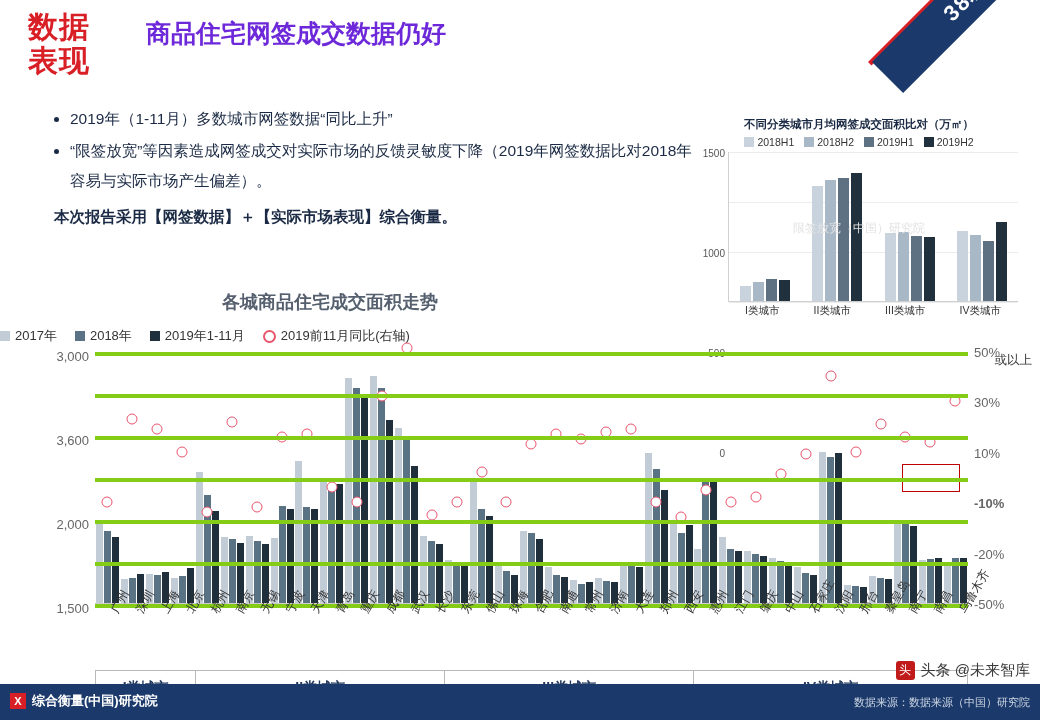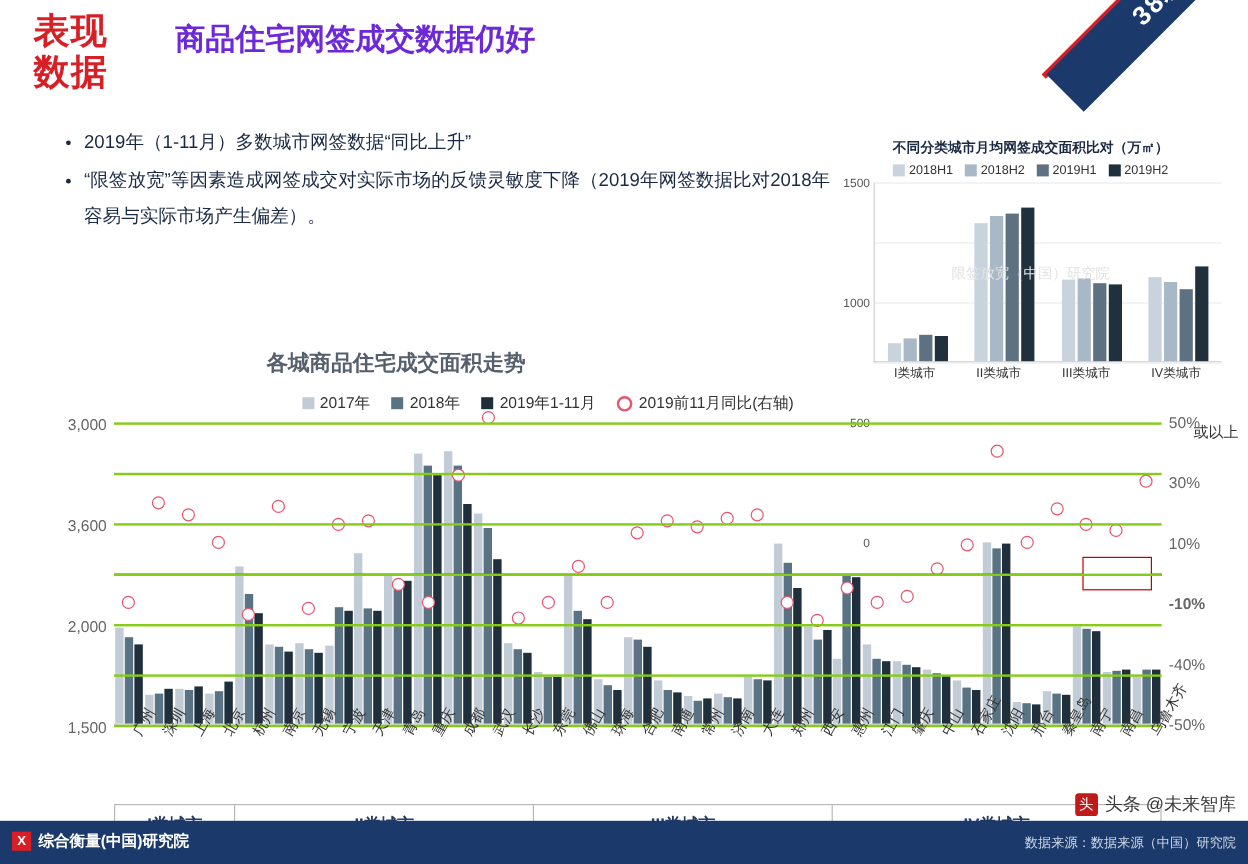"表现" div.hdr-kw { order: before "数据" -> after "数据" }
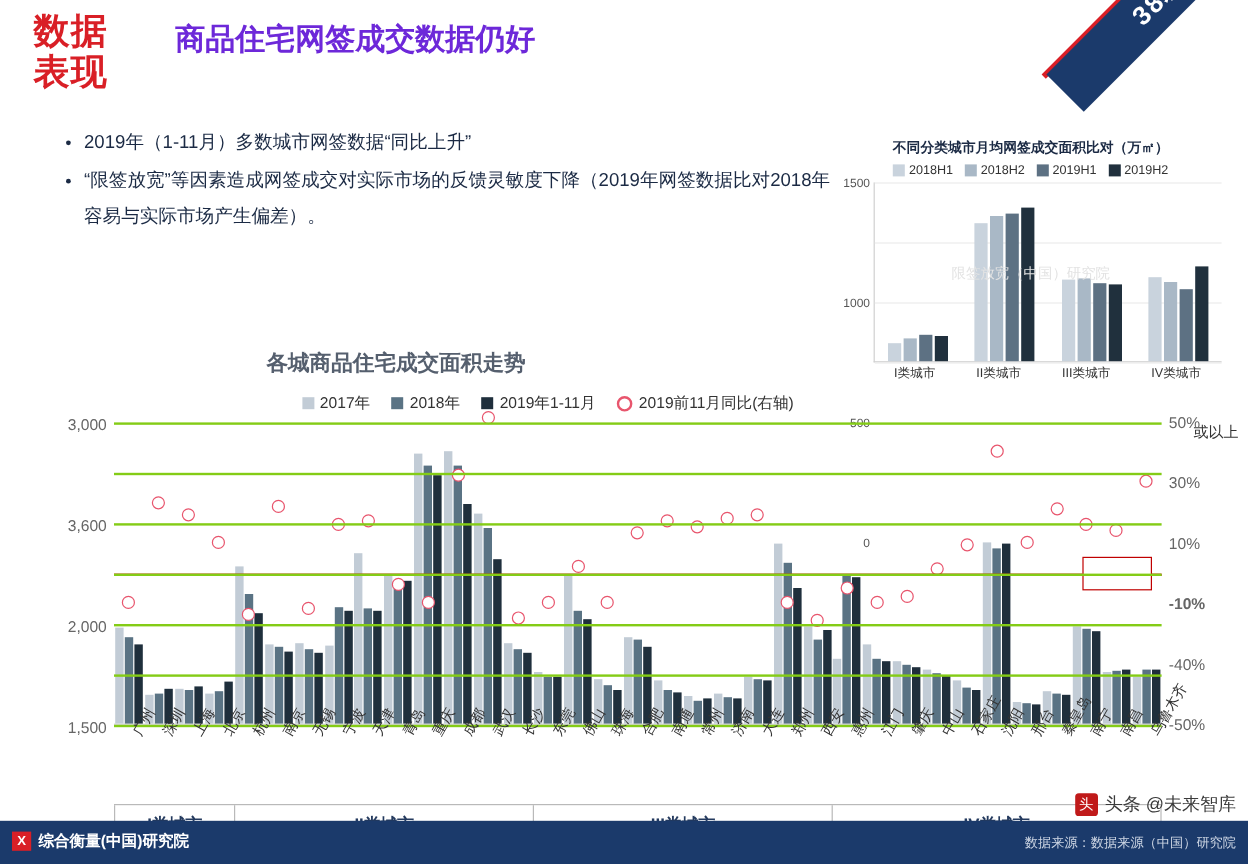"本次报告采用【网签数据】＋【实际市场表现】综合衡量。" div.strong { html: none -> <div>本次报告采用【网签数据】＋【实际市场表现】综合衡量。</div> }
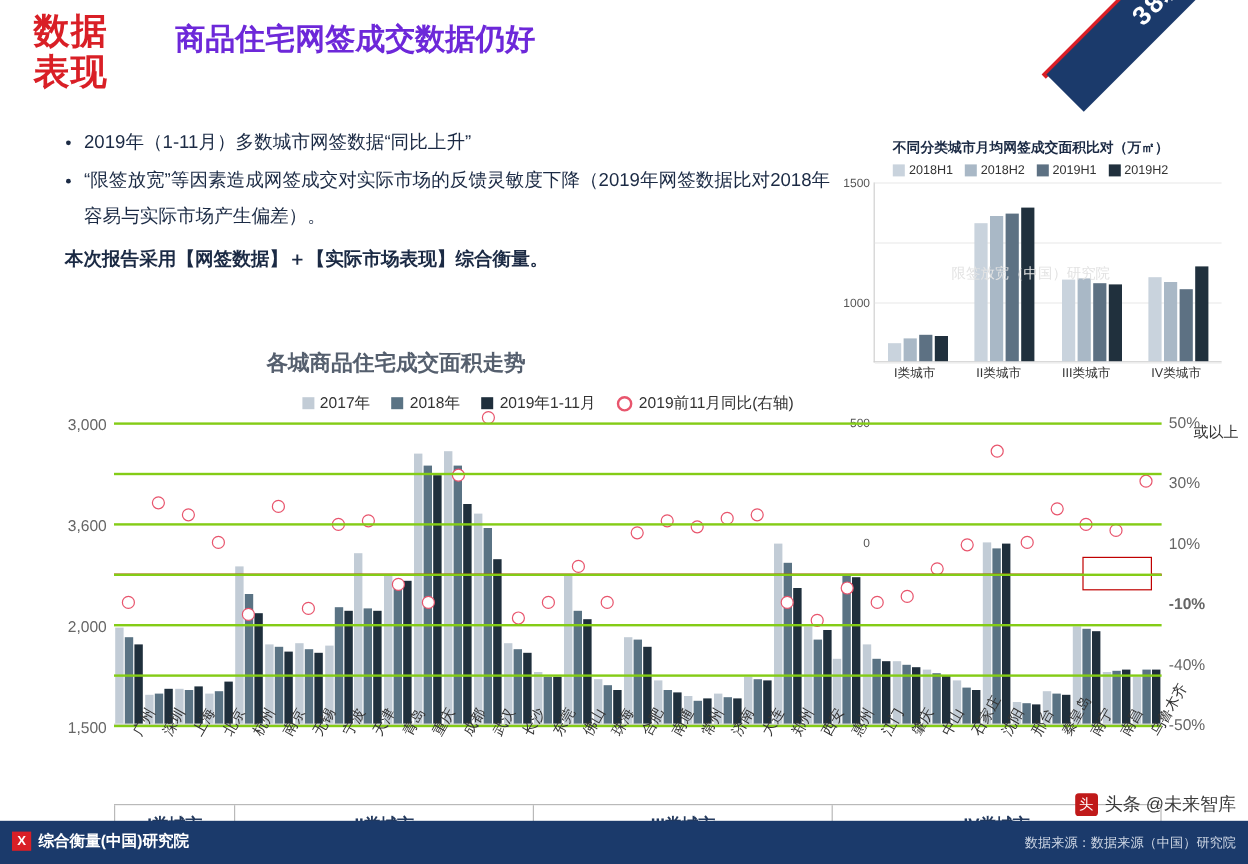"2017年" .main-legend { justify-content: center -> none }
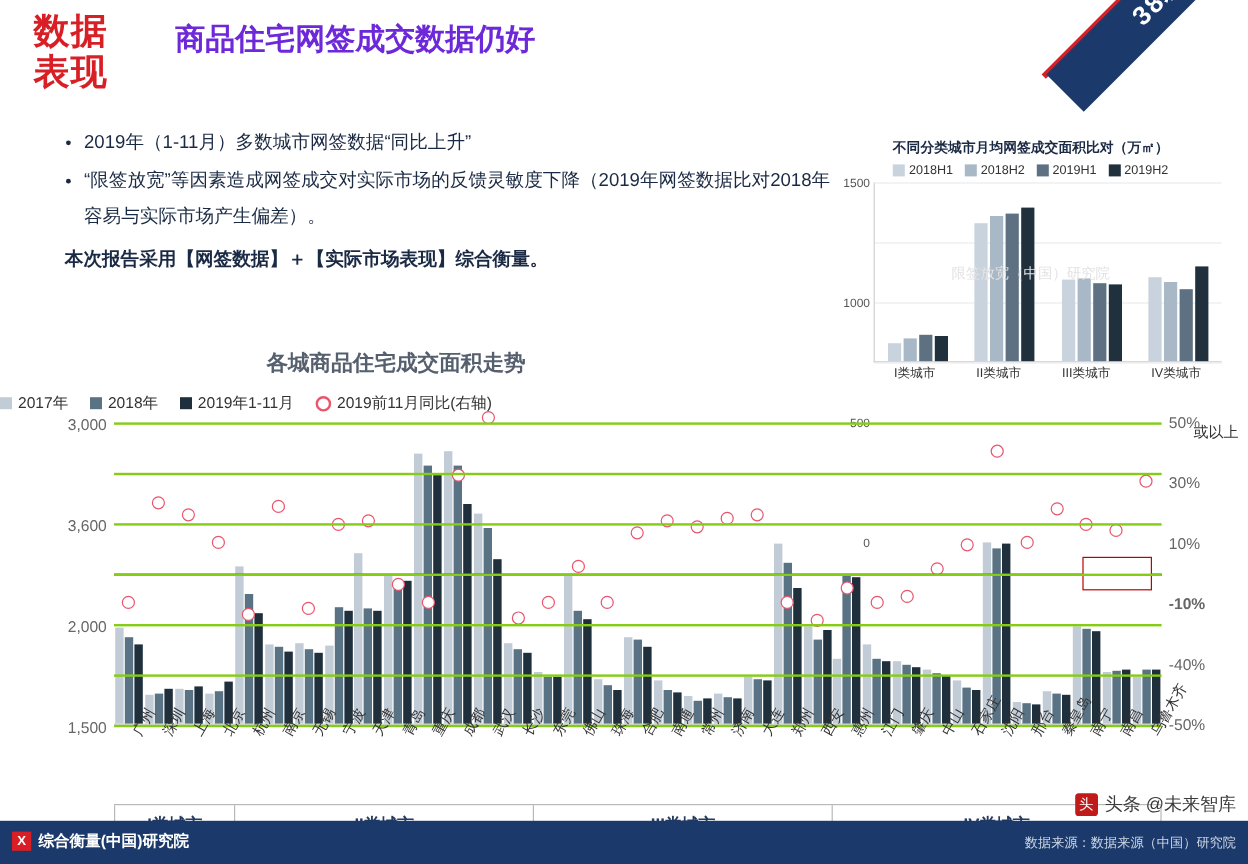"3,000" .plot .gridline { border-top: 2px solid #84cc16 -> 4px solid #84cc16 }
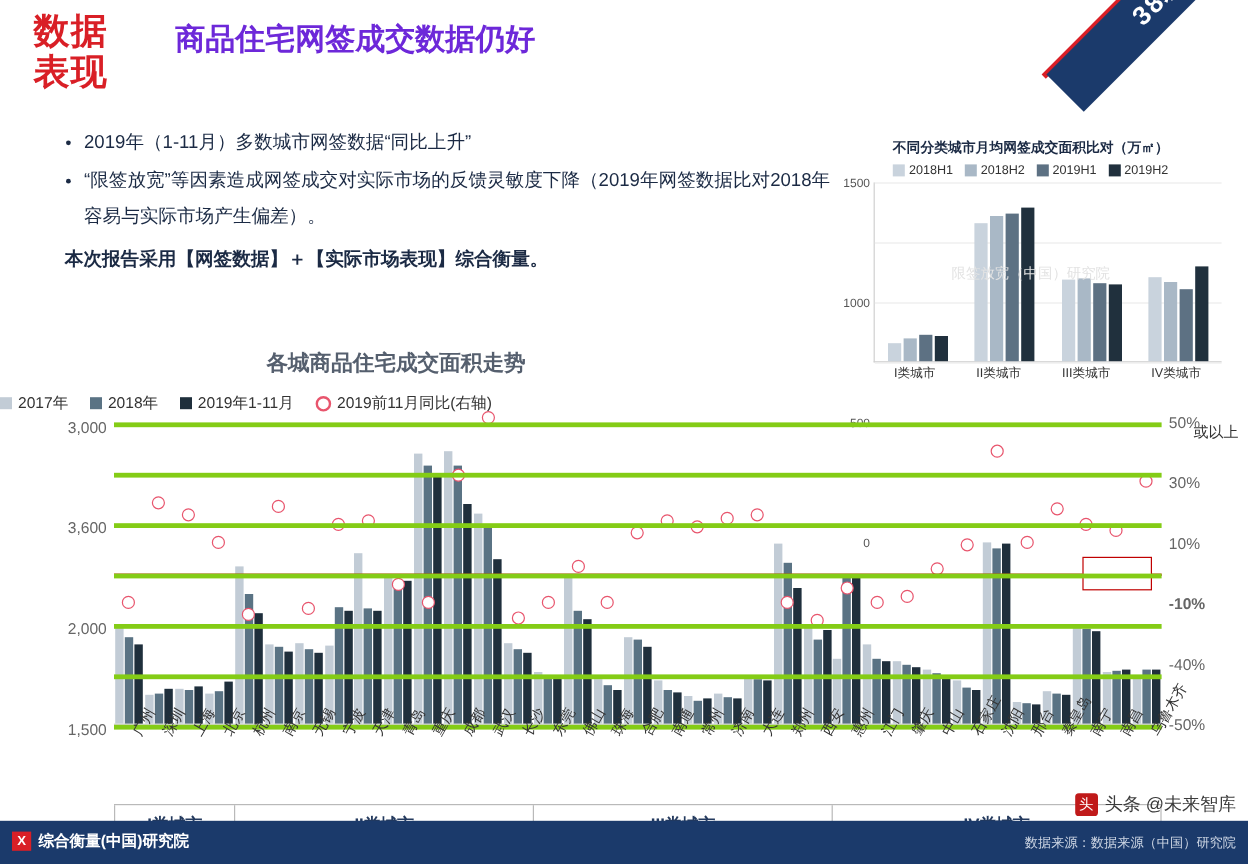"-40%" div.ylab-r { text: -40% -> -20% }
